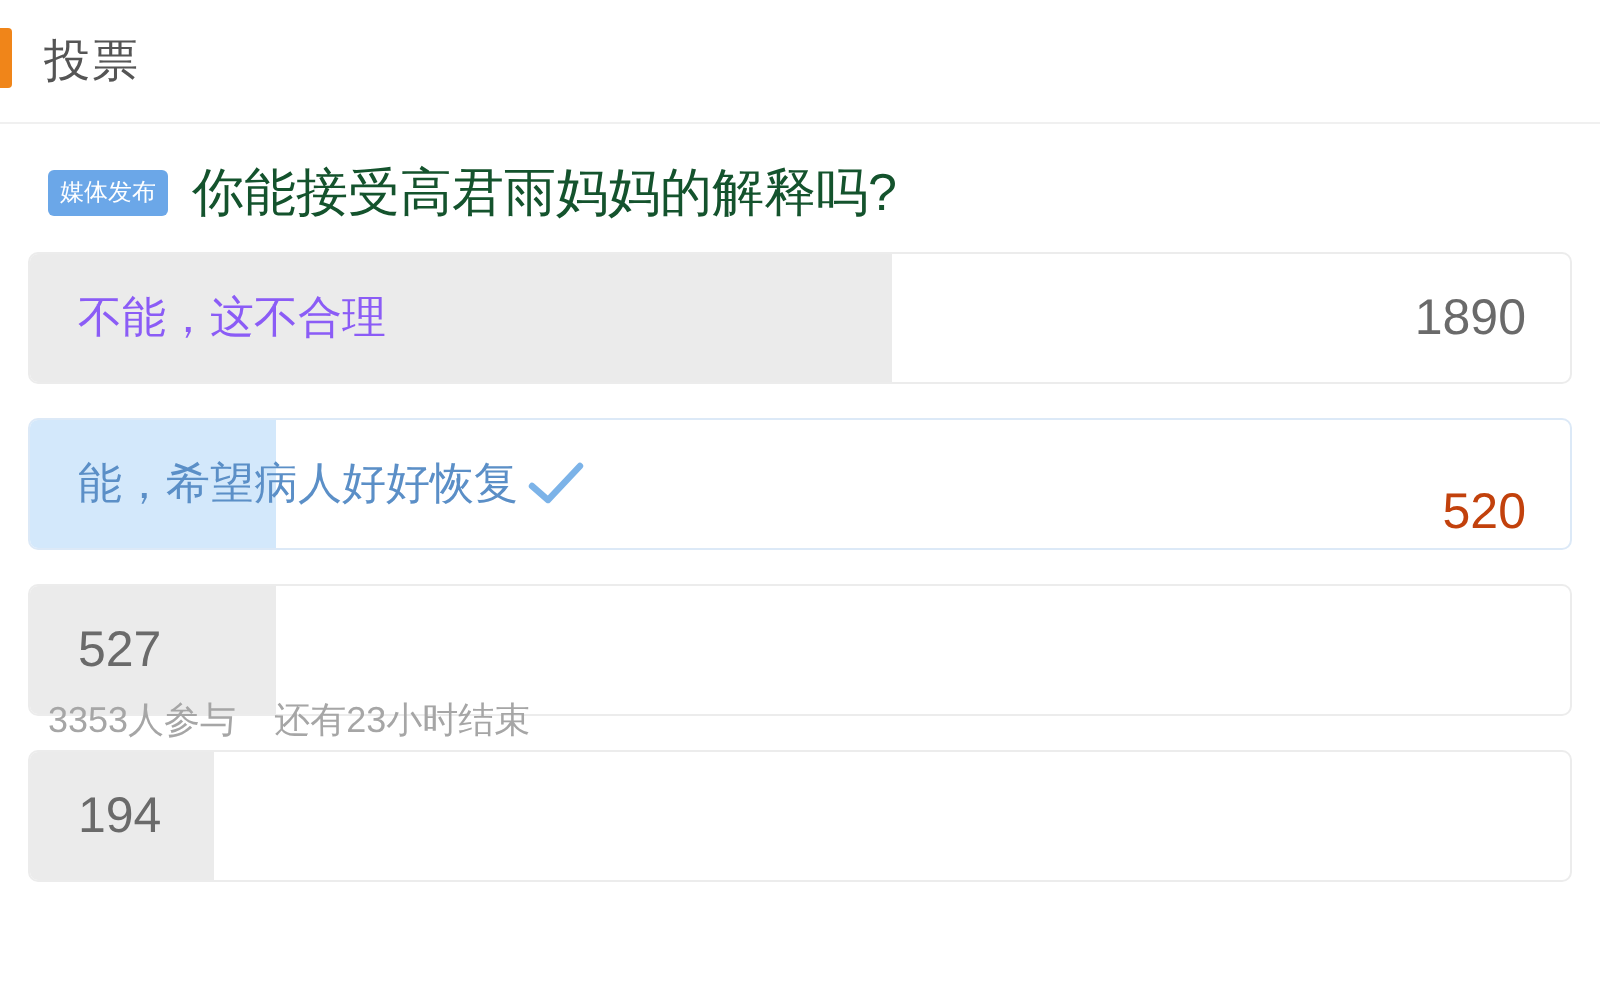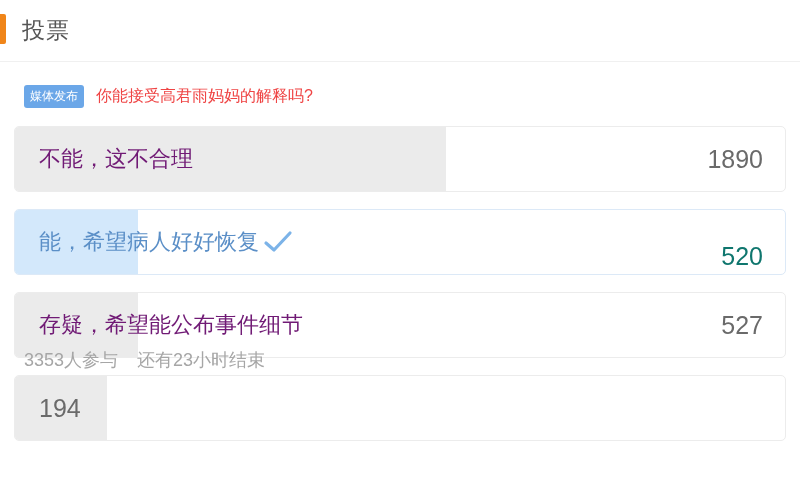"你能接受高君雨妈妈的解释吗?" .question-text { color: #ef4444 -> #14532d; font-size: 16px -> 26px }
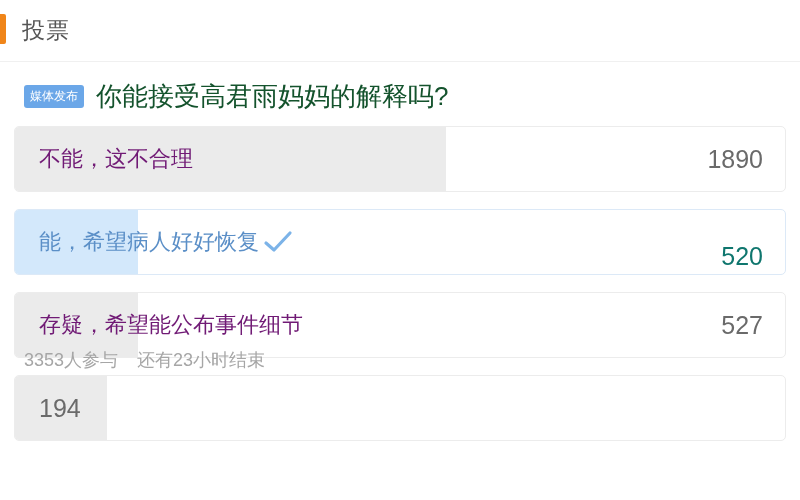"不能，这不合理" .option-label { color: #701a75 -> #8b5cf6 }
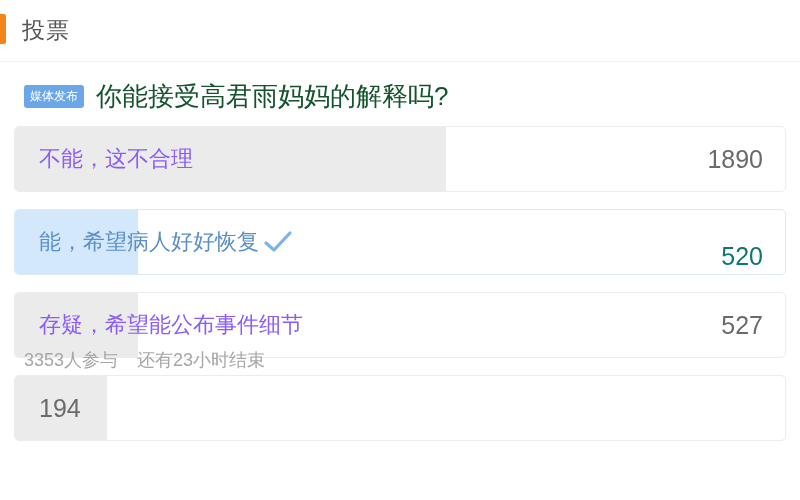"520" .option.selected .option-count { color: #0f766e -> #c2410c }
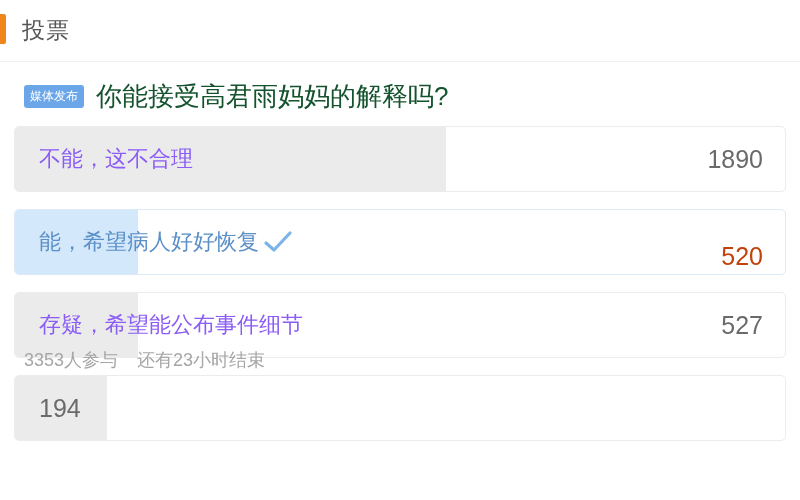"存疑，希望能公布事件细节" div.option-label { html: <div> <span>存疑，希望能公布事件细节</span> </div> -> none }
